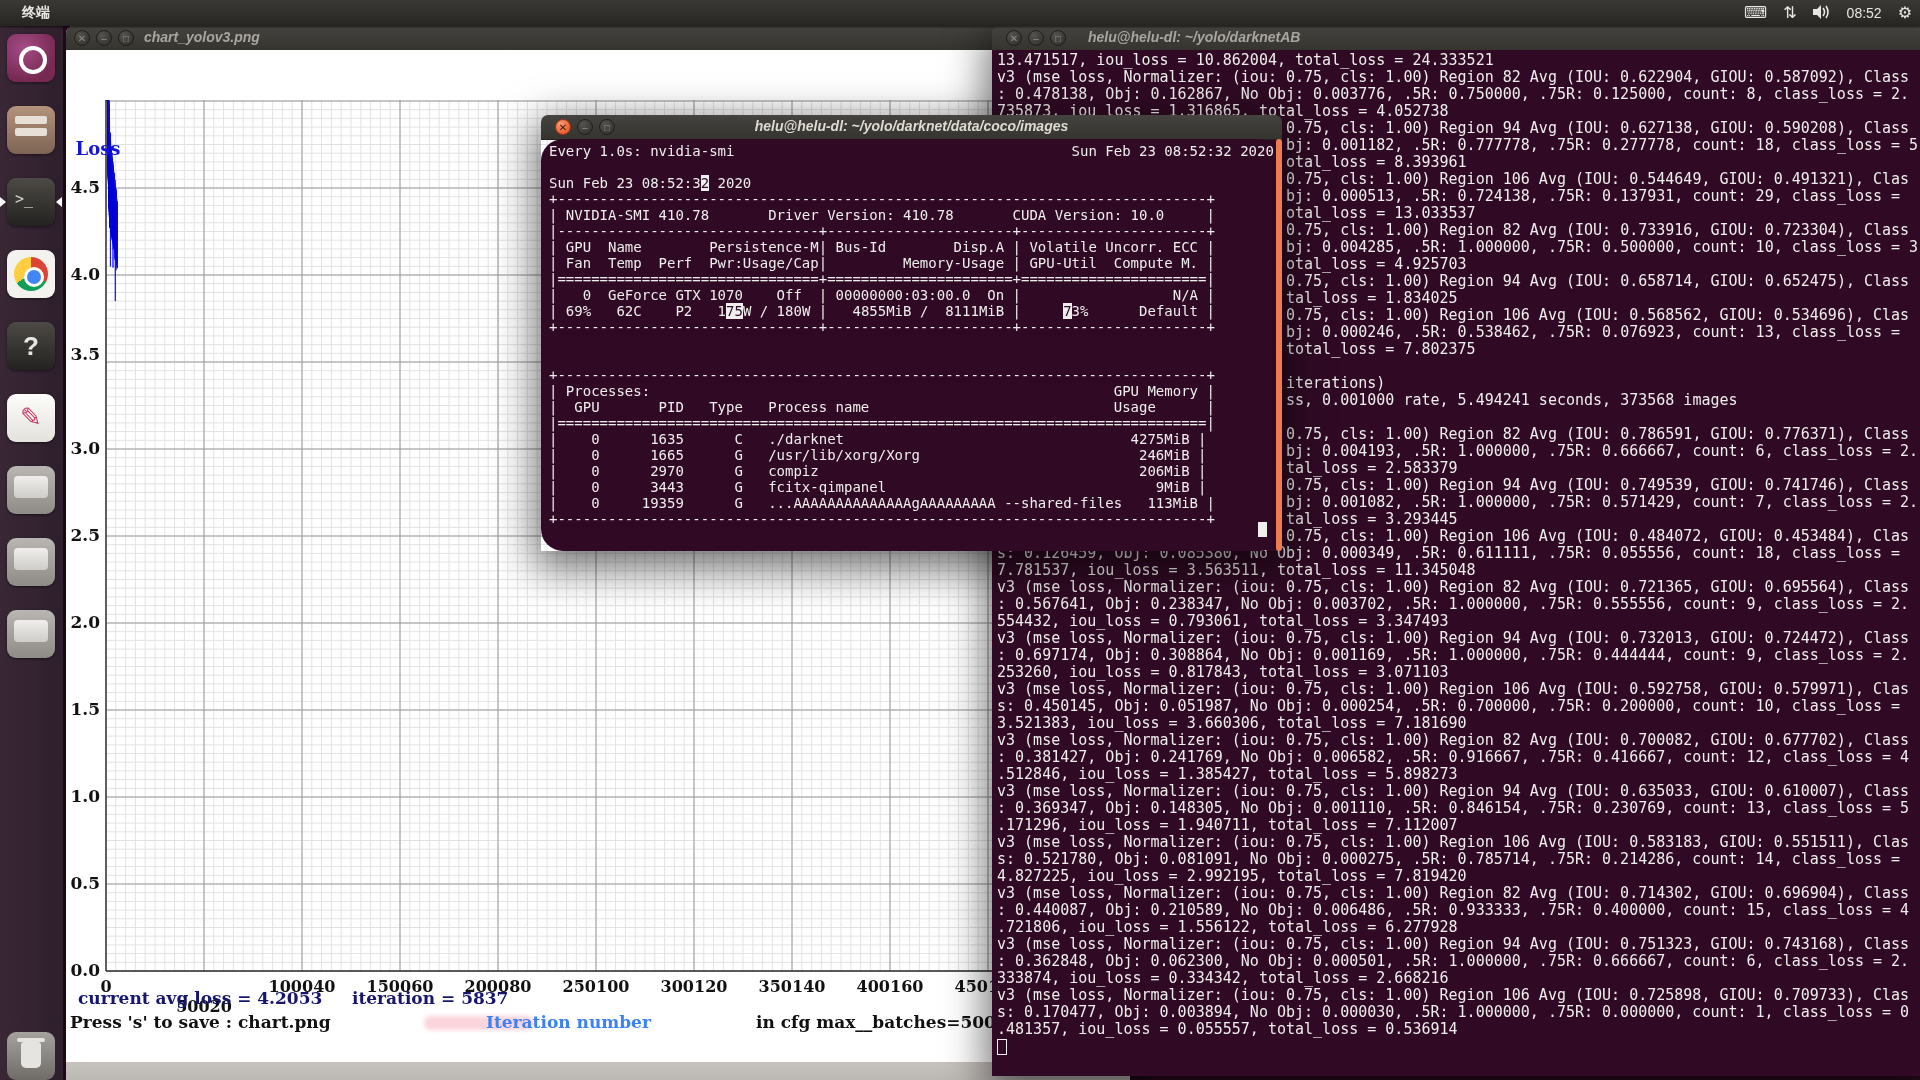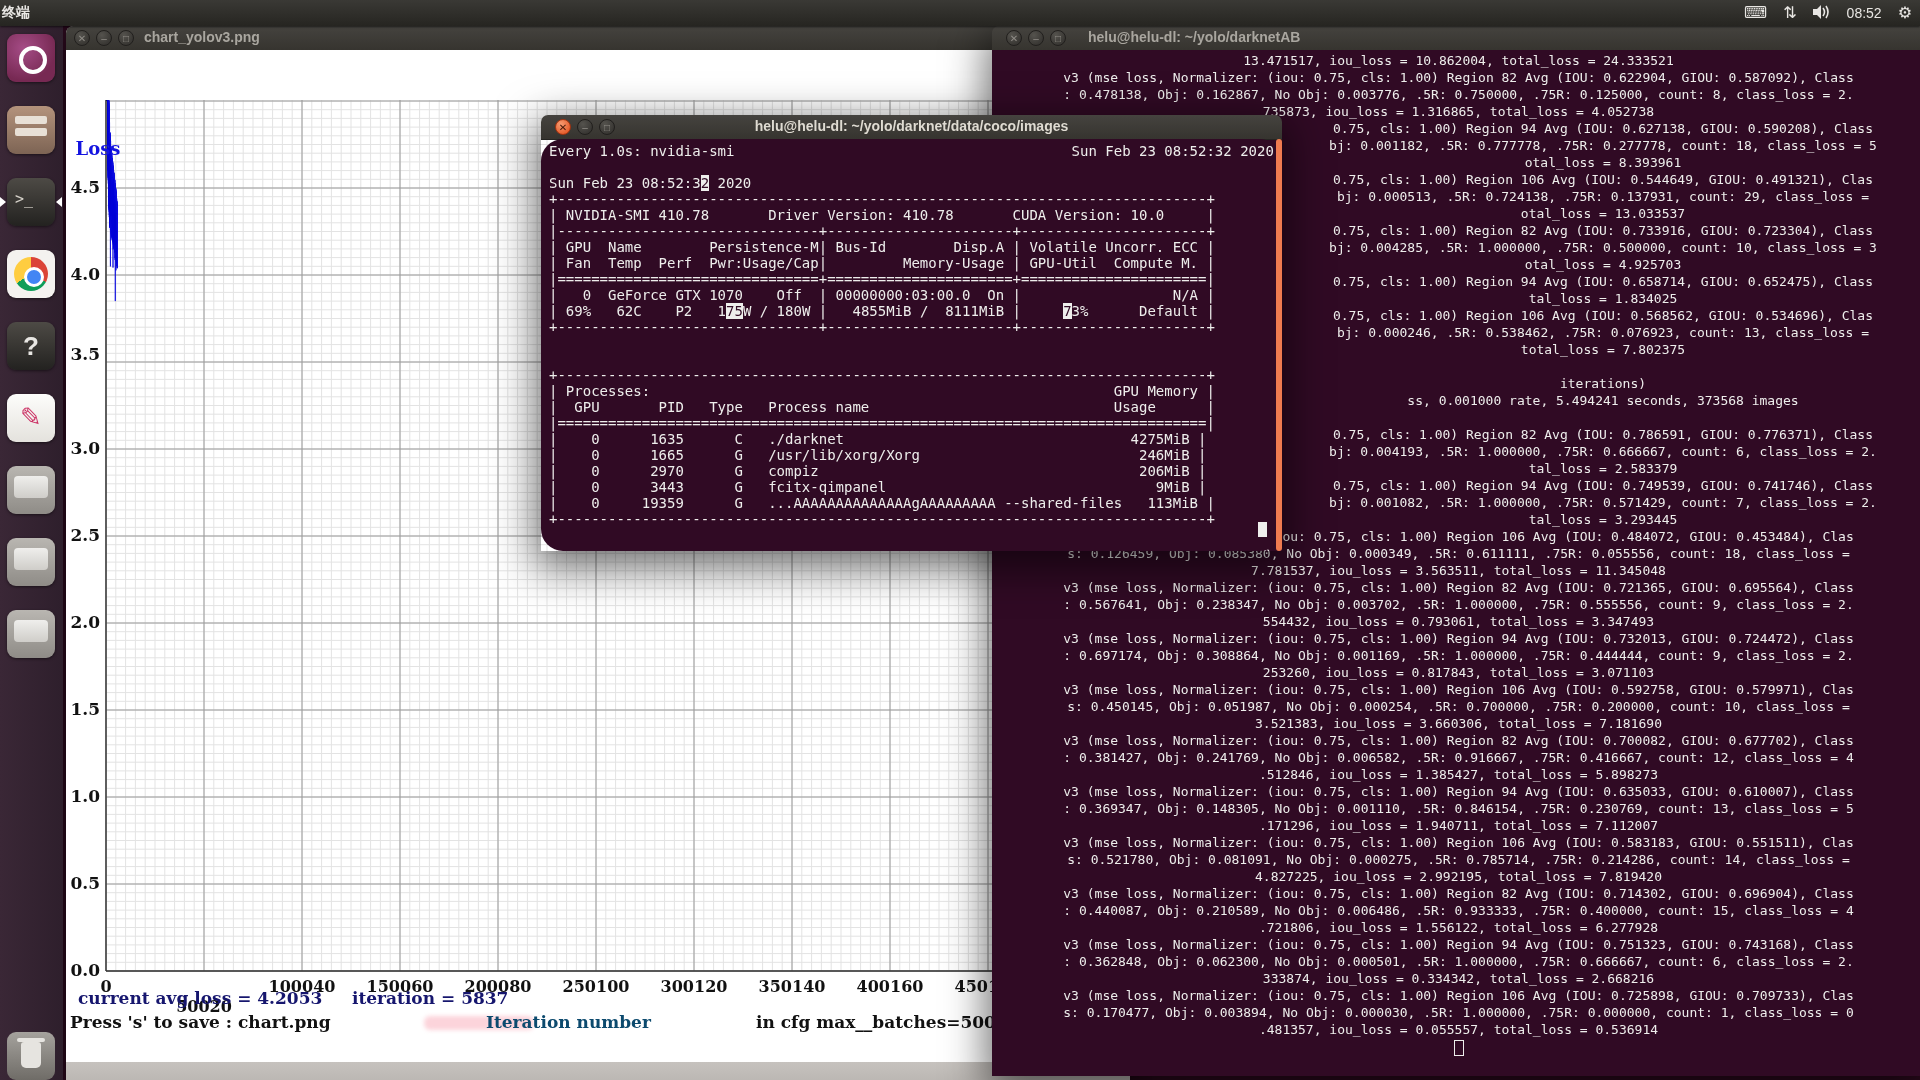"终端" #topbar .appname { left: 2px -> 22px }
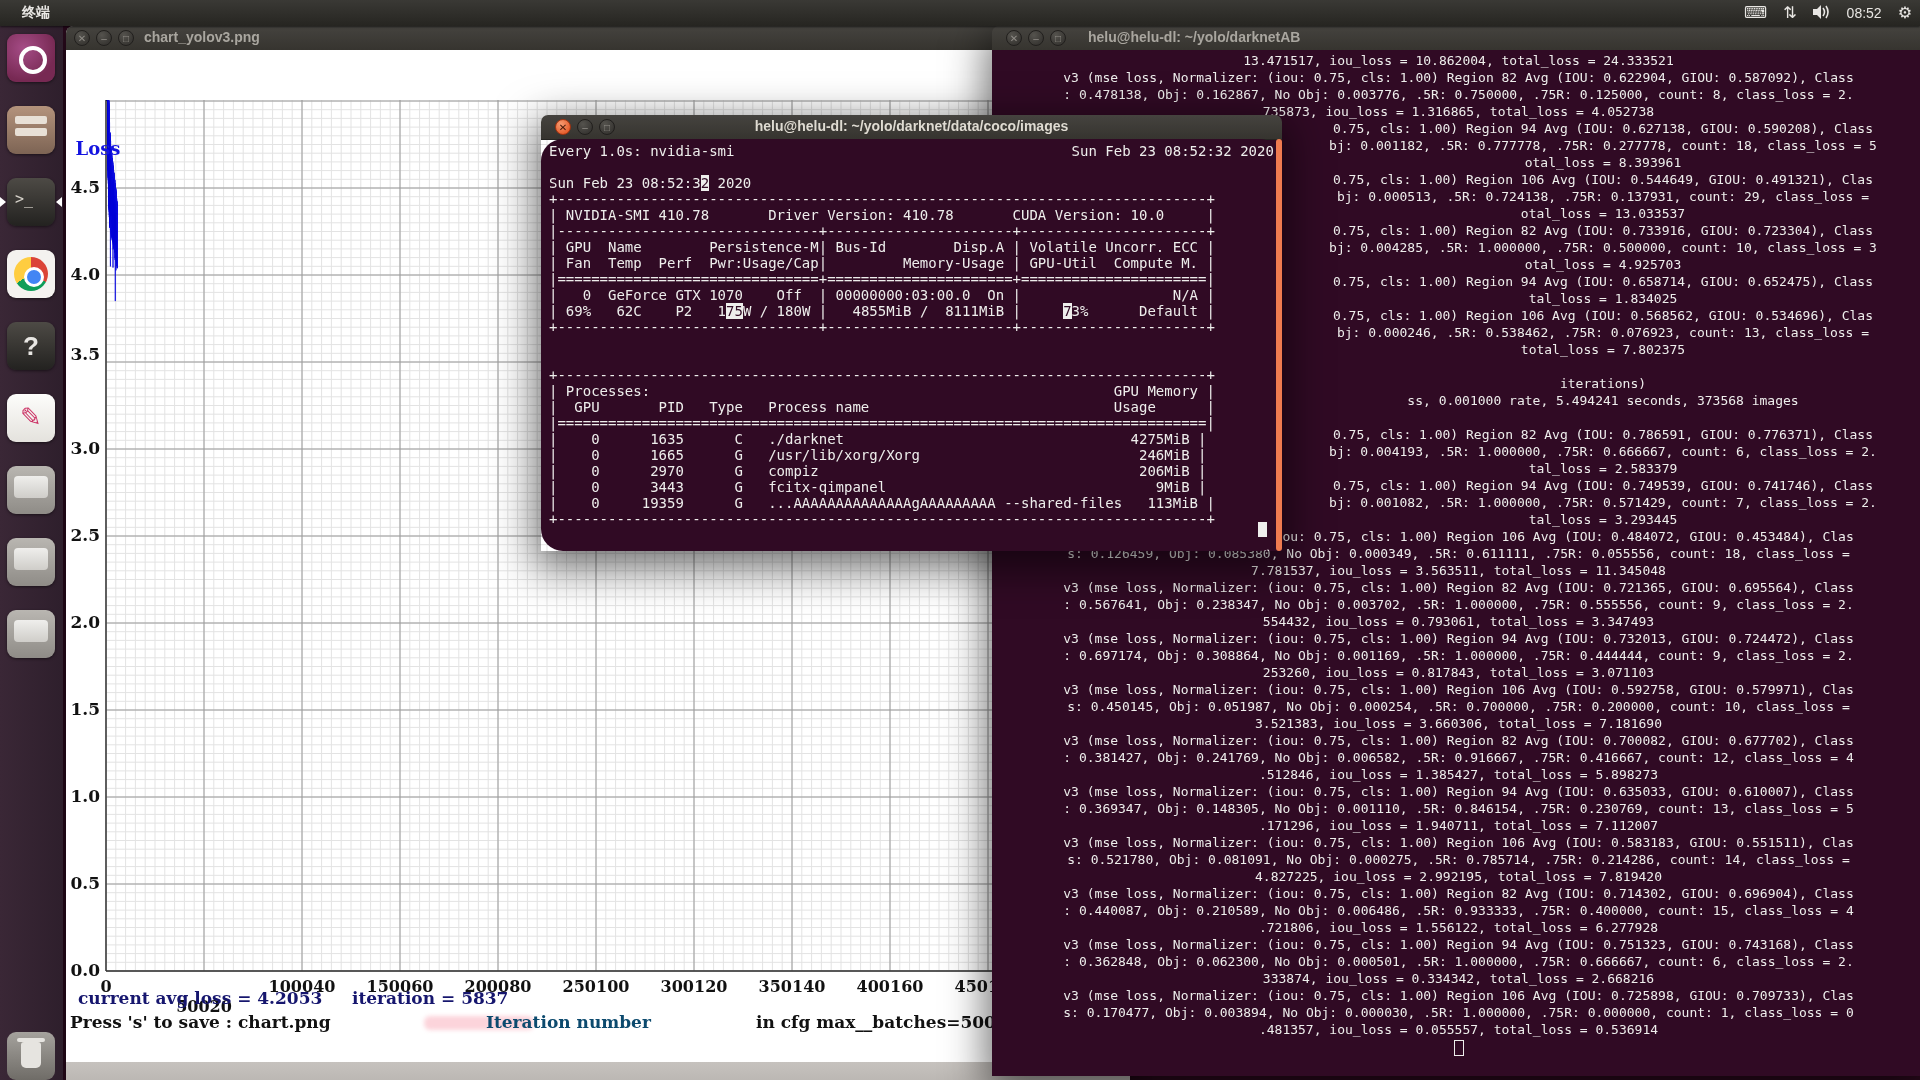"chart_yolov3.png" .titlebar .title { font-style: none -> italic }
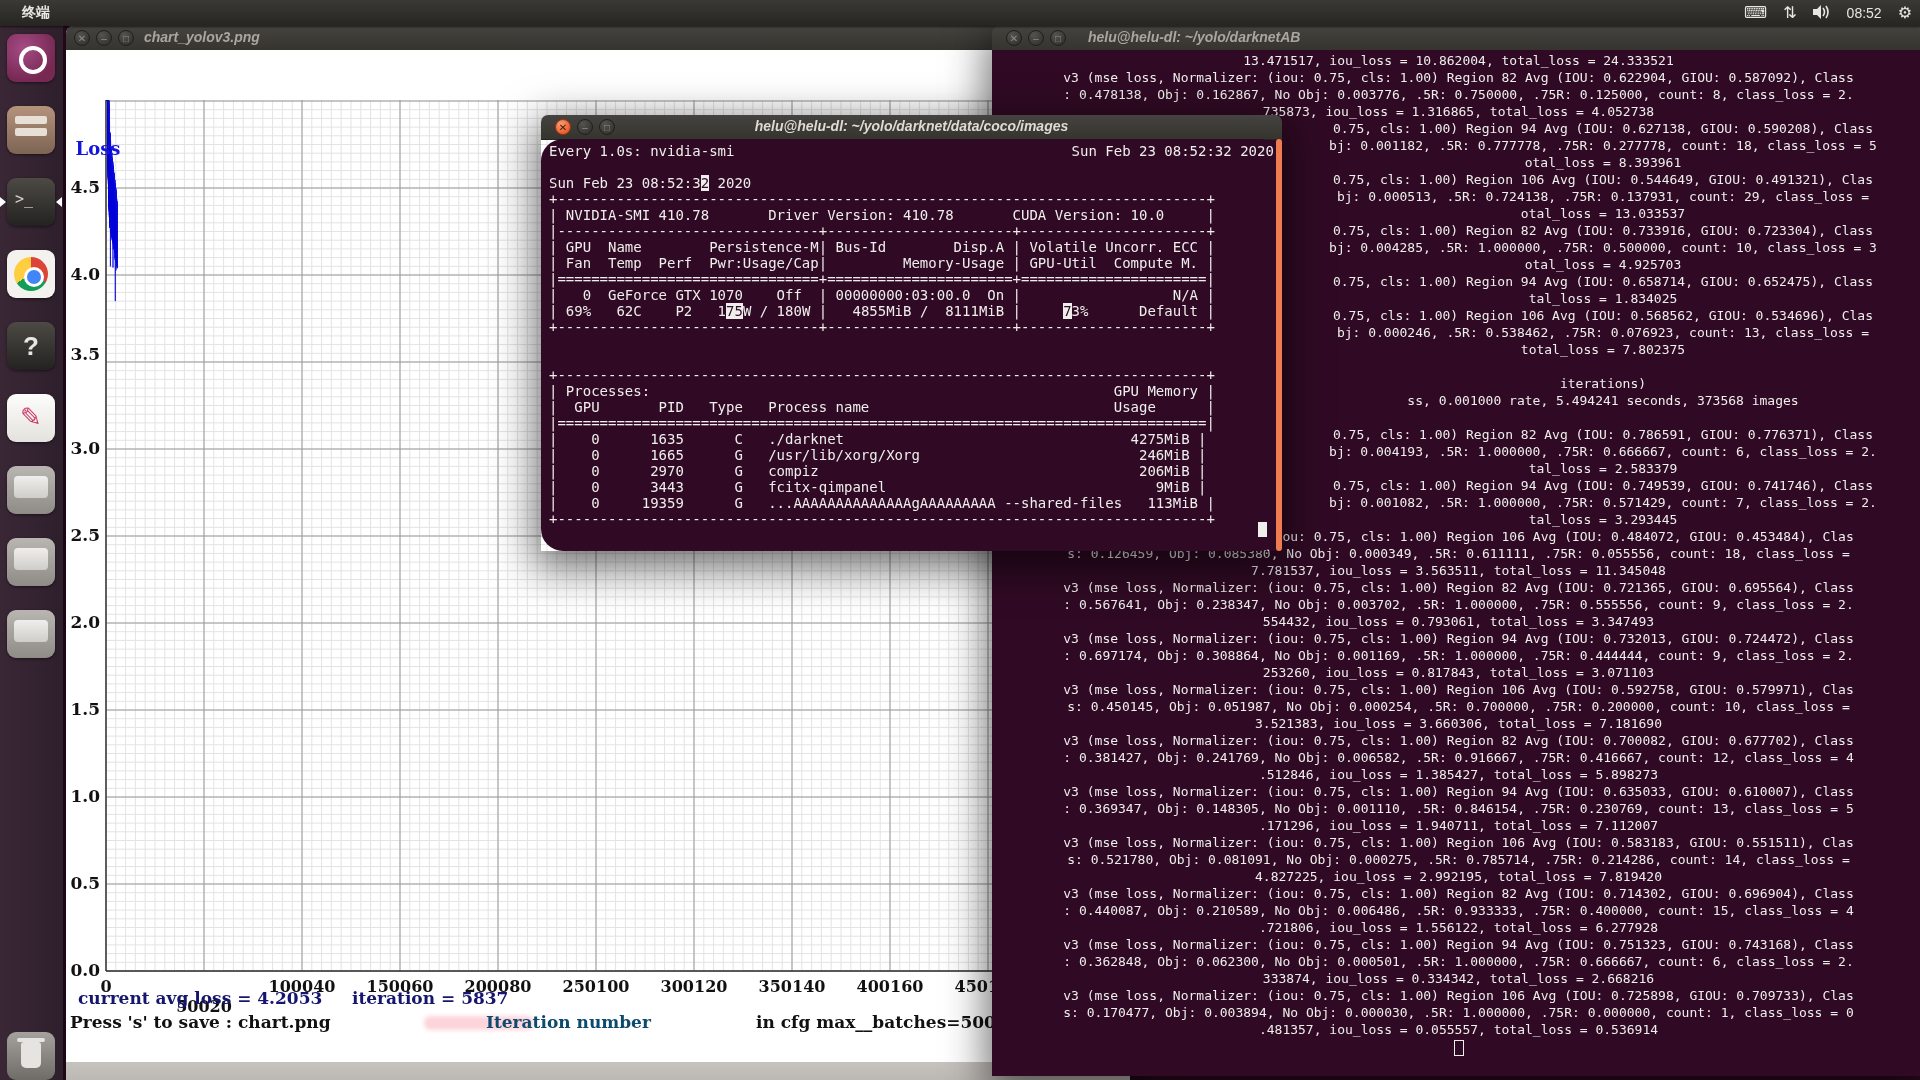"13.471517, iou_loss = 10.862004," .ll { font-size: 13px -> 15px; text-align: center -> none }
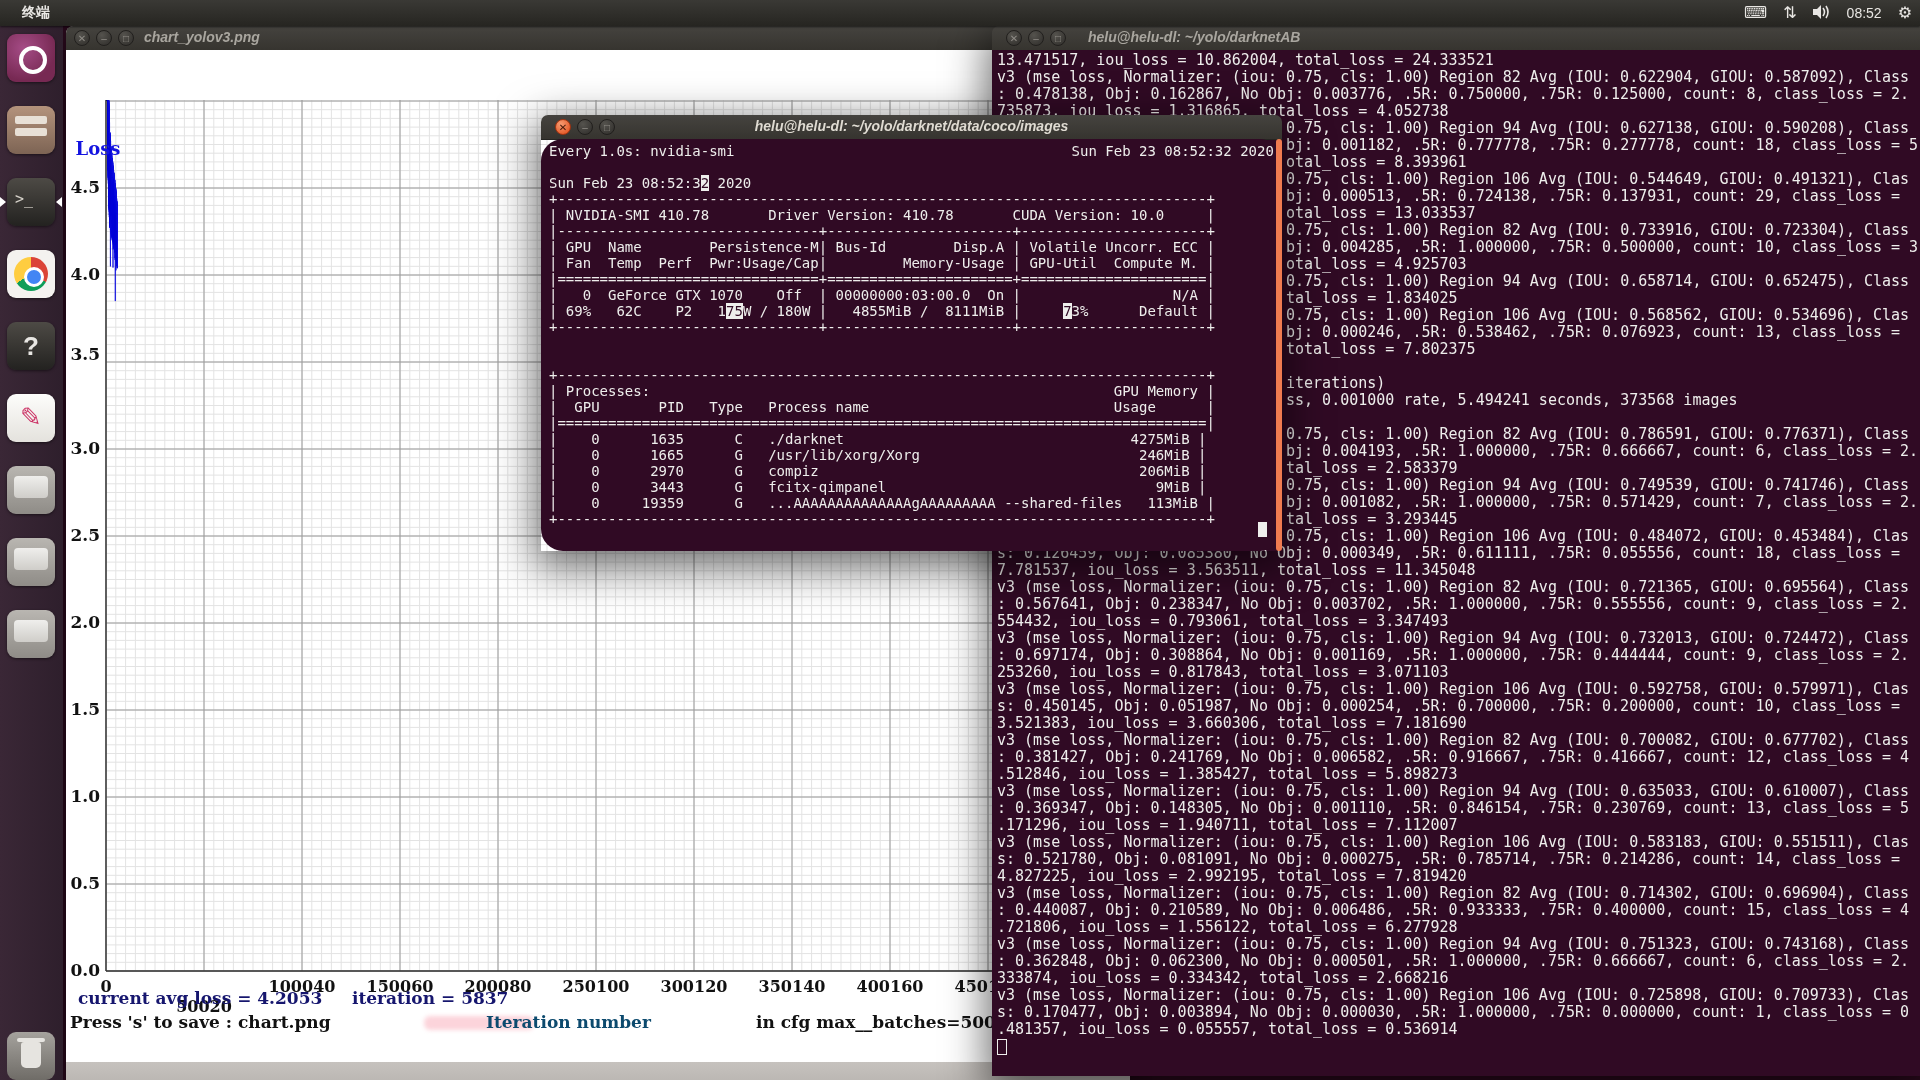"Iteration number" #xaxis-title { color: #0c4a6e -> #3b82f6 }
